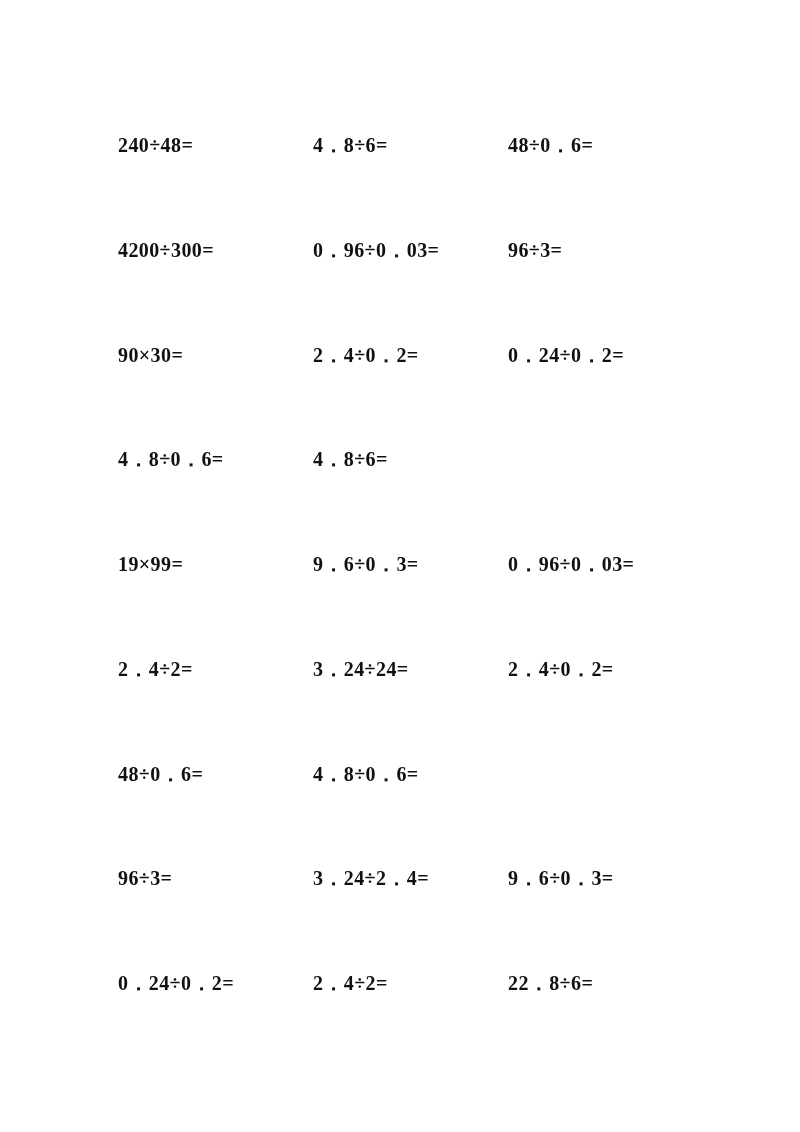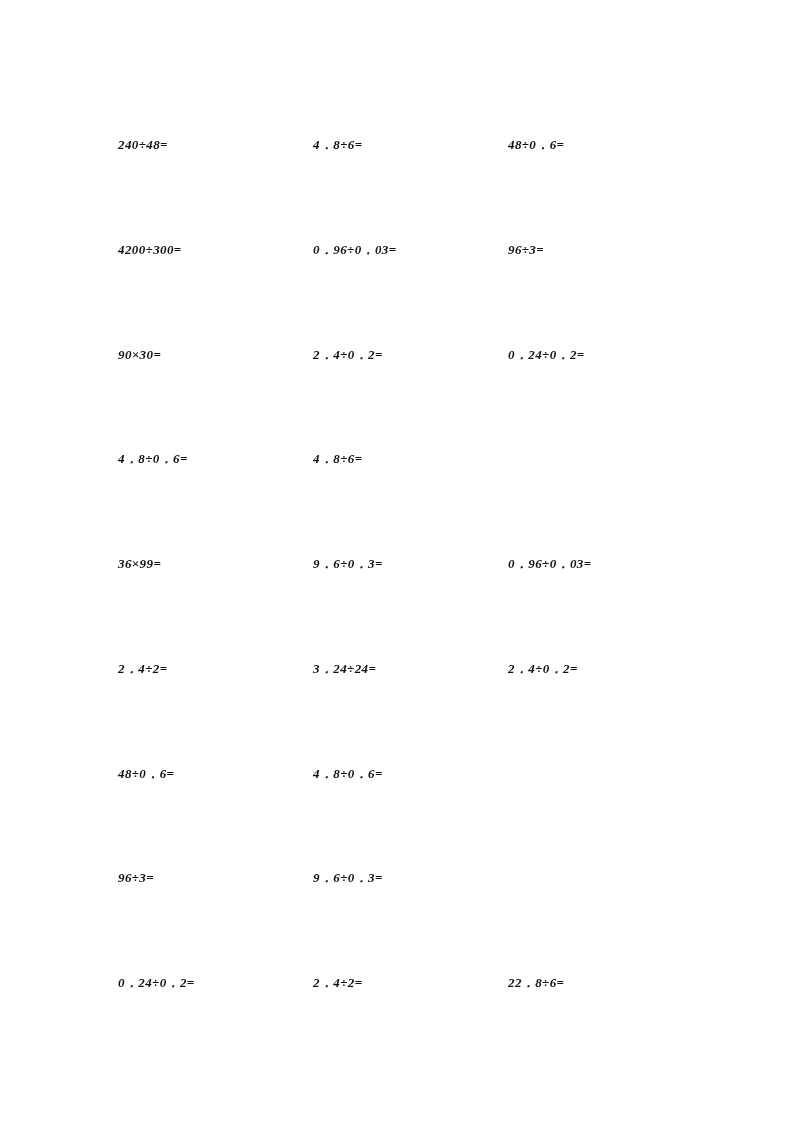"240÷48=" .problem-cell { font-size: 13px -> 20px; font-style: italic -> none }
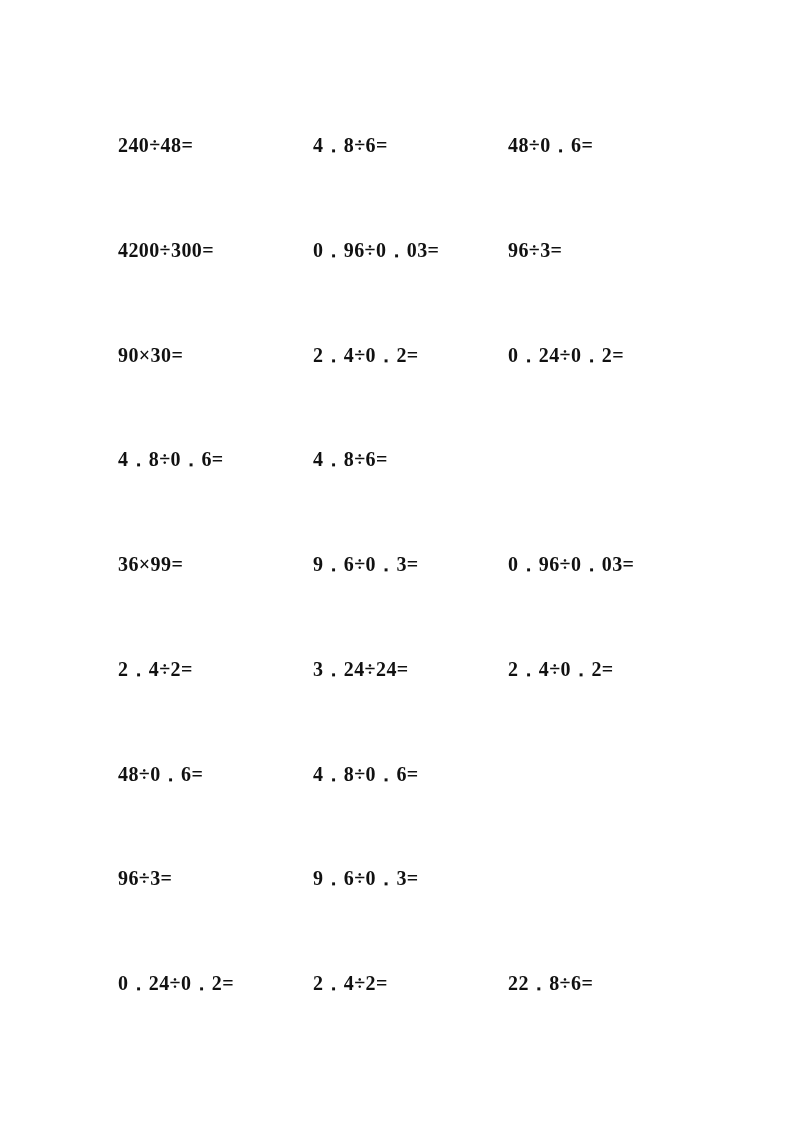"36×99=" div.problem-cell { text: 36 -> 19 }
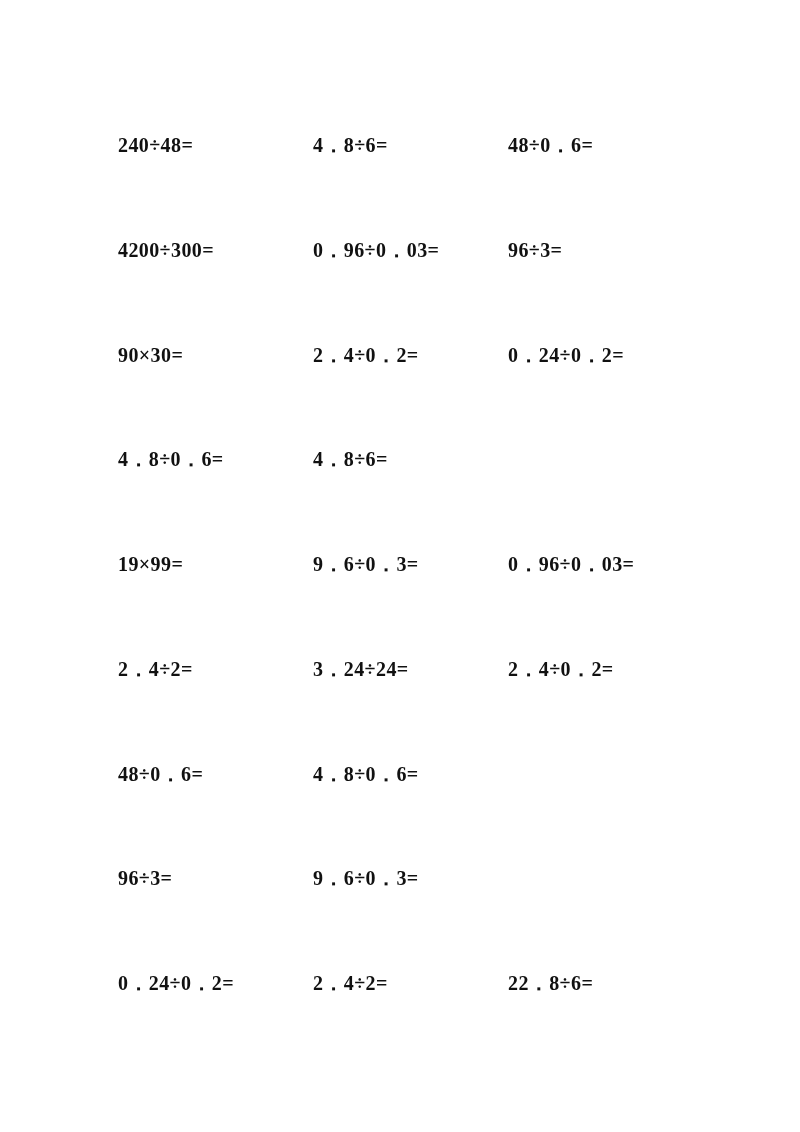"3．24÷2．4=" div.problem-cell { html: none -> <div>3．24÷2．4=</div> }
